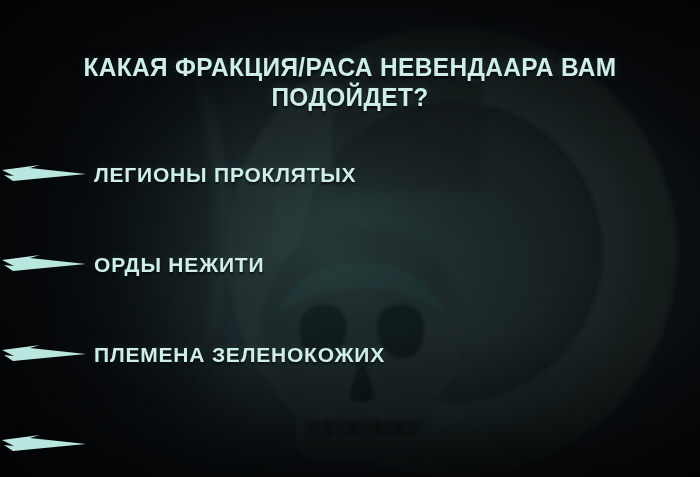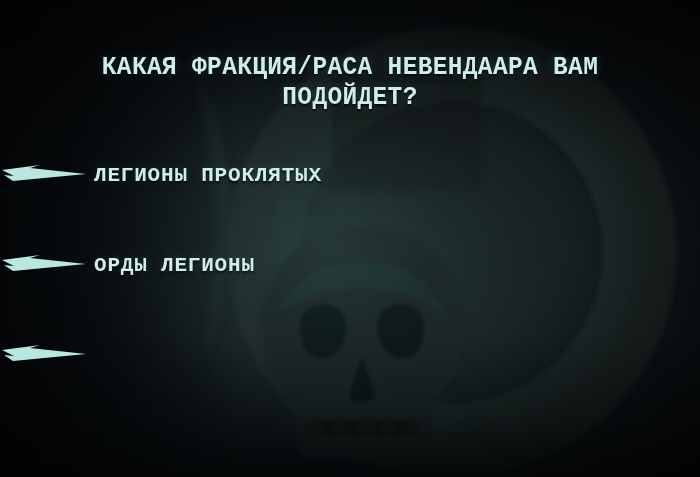"КАКАЯ ФРАКЦИЯ/РАСА НЕВЕНДААРА ВАМ" #poster { font-family: Liberation Mono, monospace -> Liberation Sans, sans-serif }
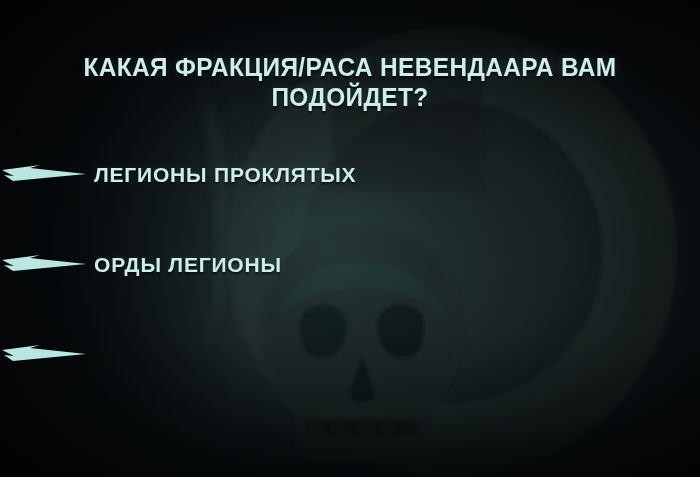"ОРДЫ ЛЕГИОНЫ" span.option-label { text: ЛЕГИОНЫ -> НЕЖИТИ }
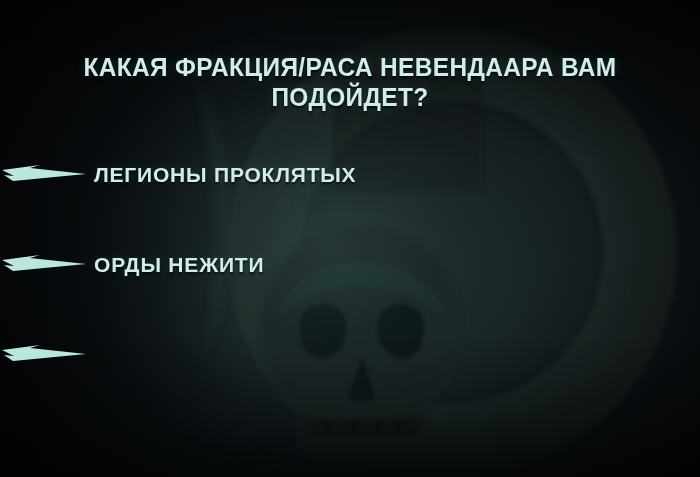"ПЛЕМЕНА ЗЕЛЕНОКОЖИХ" div.option-row { html: none -> <div> <span> <svg> <path></path> </svg> </span> <span>ПЛЕМЕНА ЗЕЛЕНОКОЖИХ</span> </div> }
